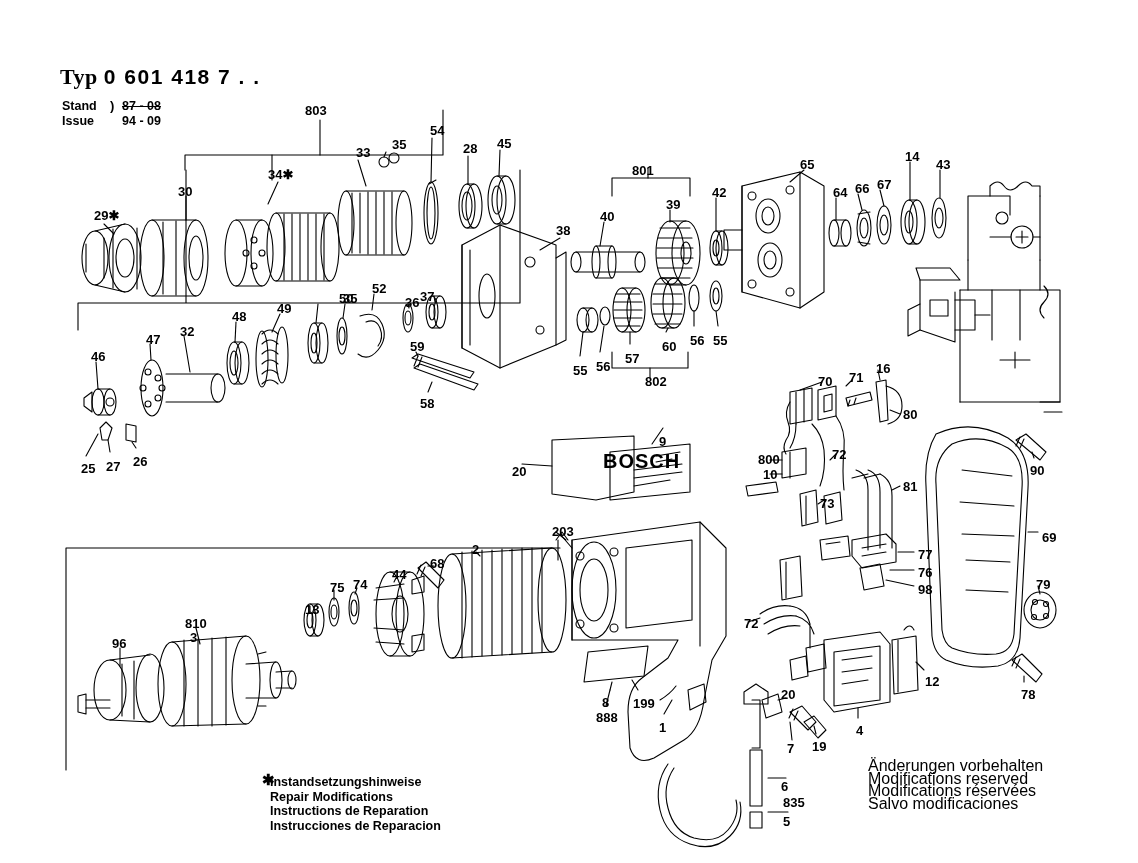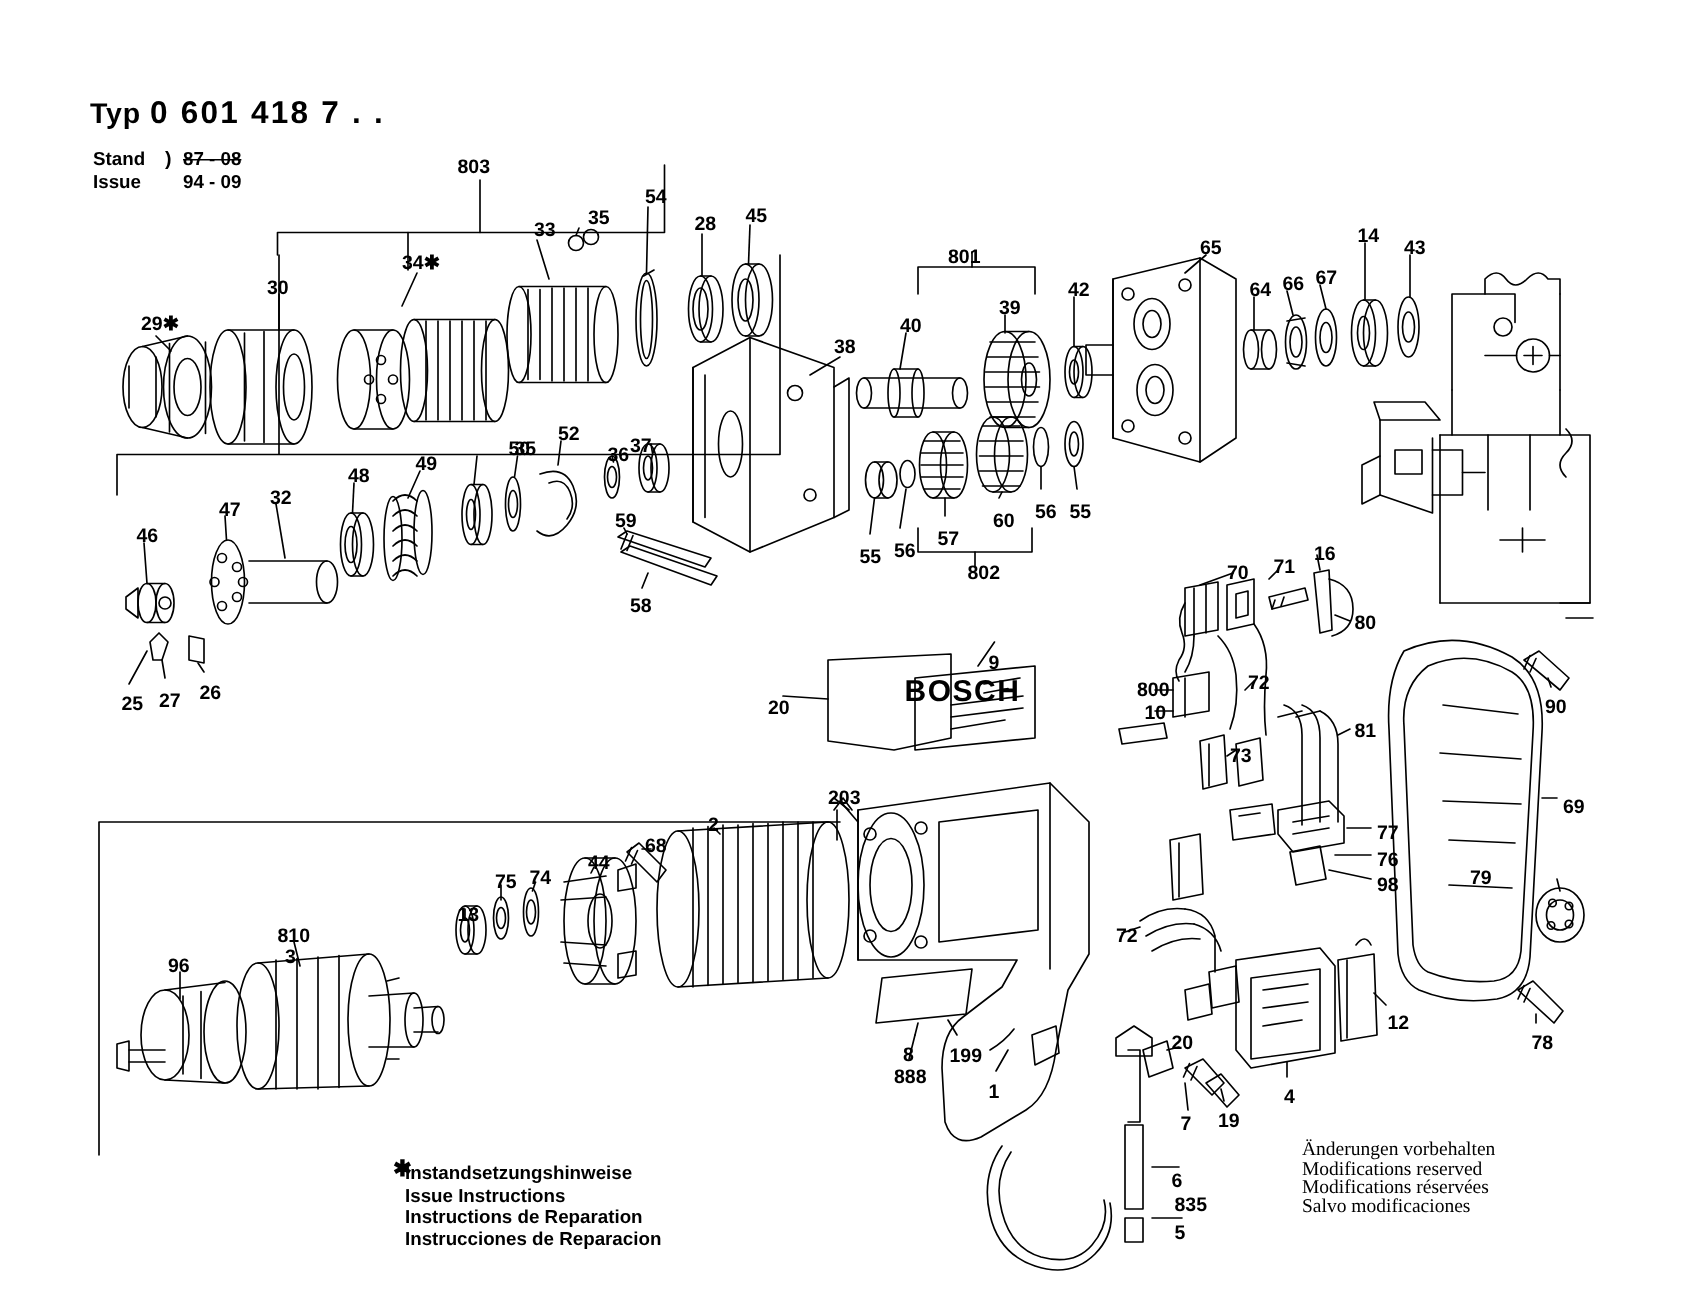"Typ" #typ-line .typword { font-family: none -> Liberation Serif, serif; font-size: 19px -> 22px }
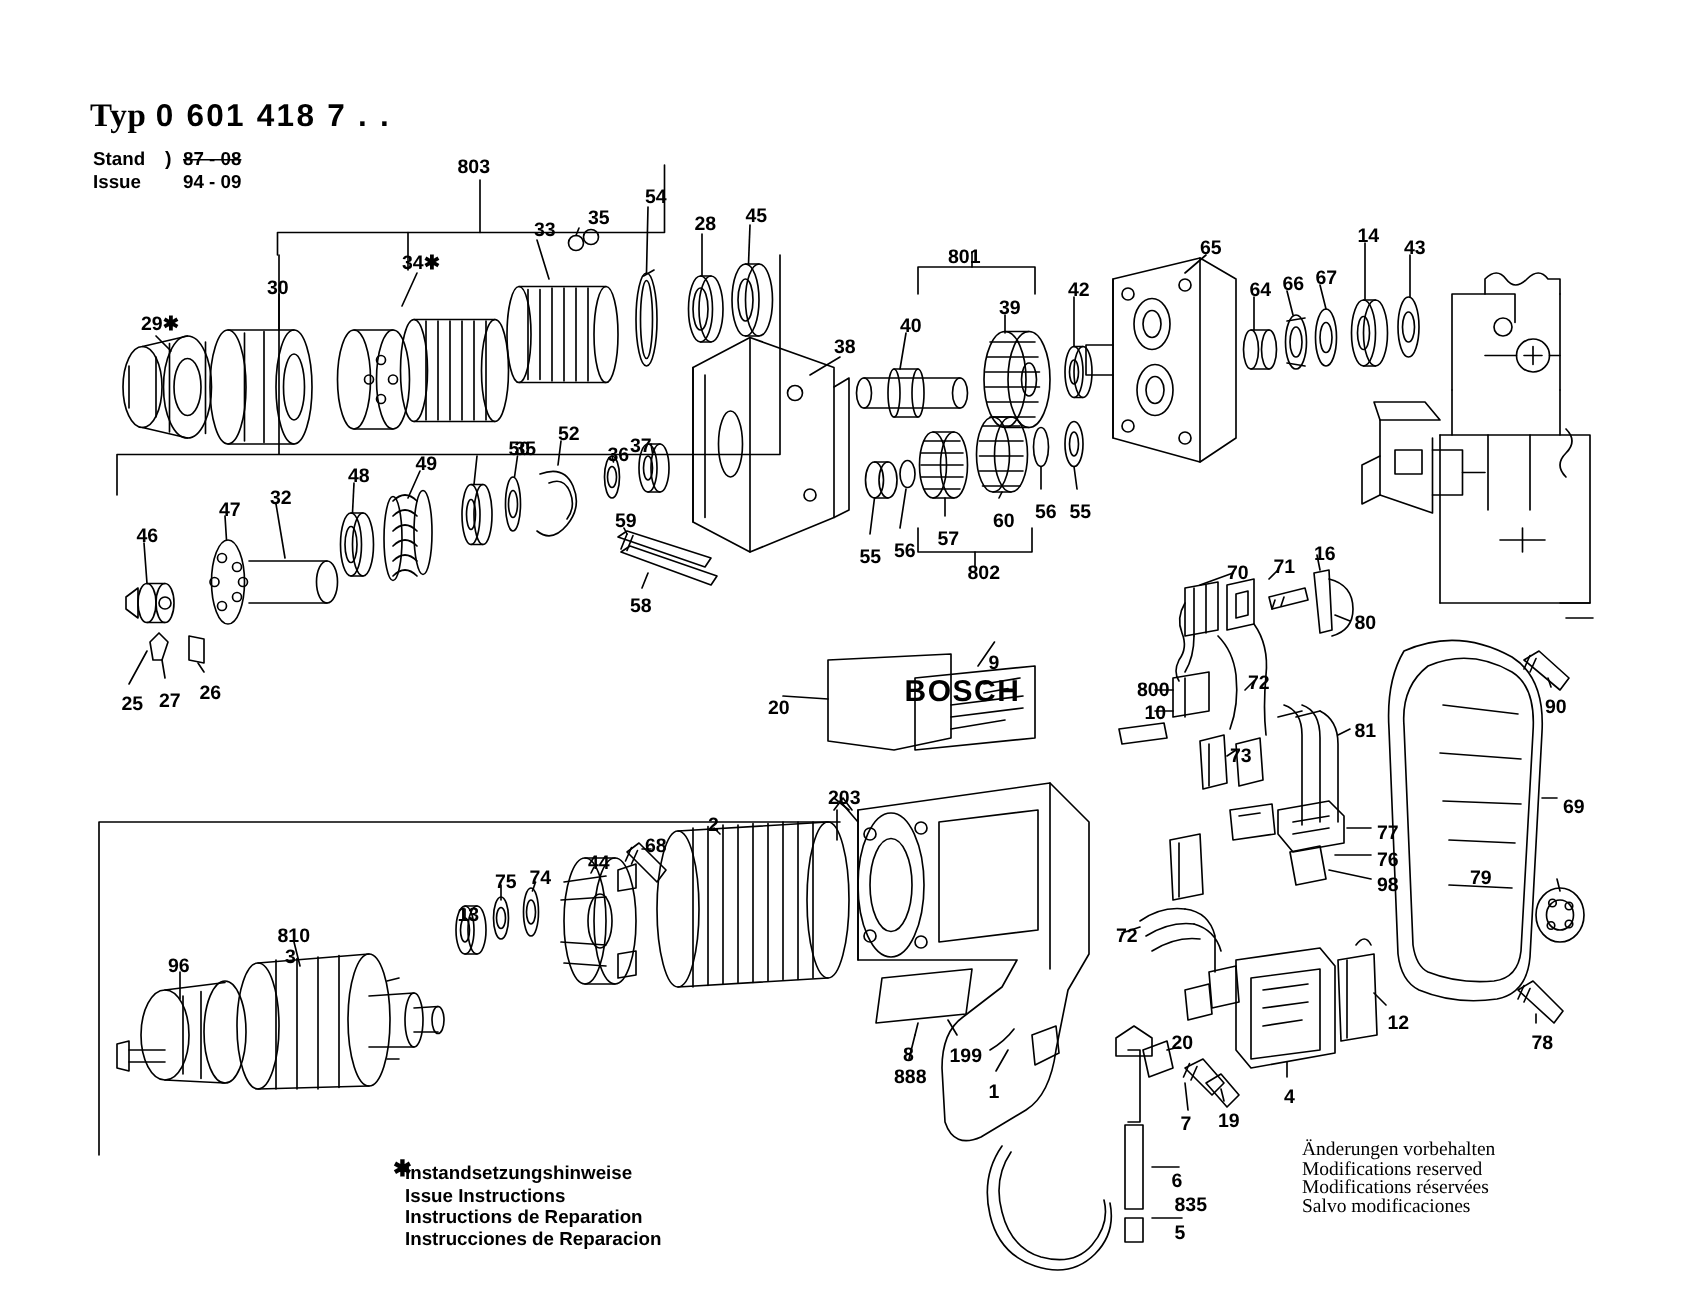"79" div.lbl { left: 980px -> 1036px }
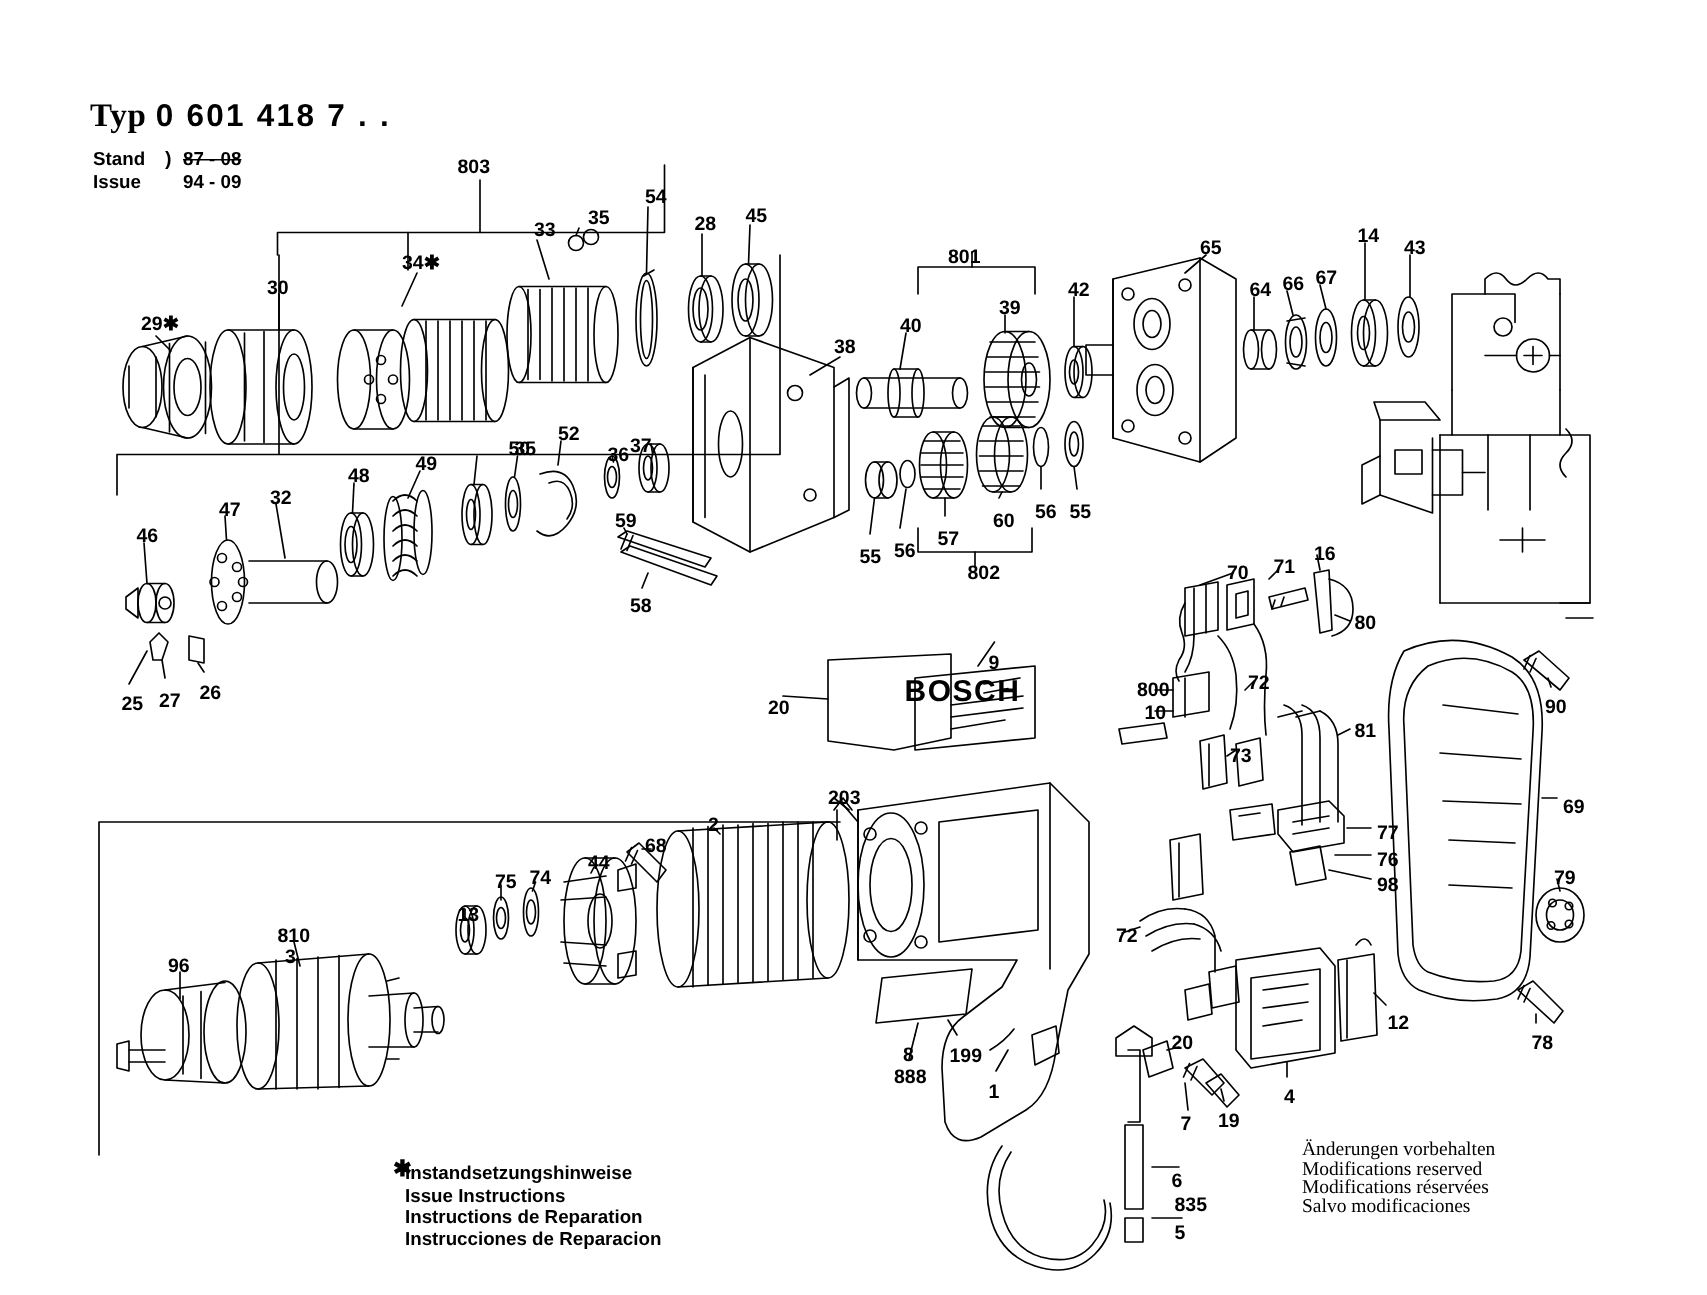"Änderungen vorbehalten" .footer { font-family: Liberation Serif, serif -> none; font-size: 13px -> 16px }
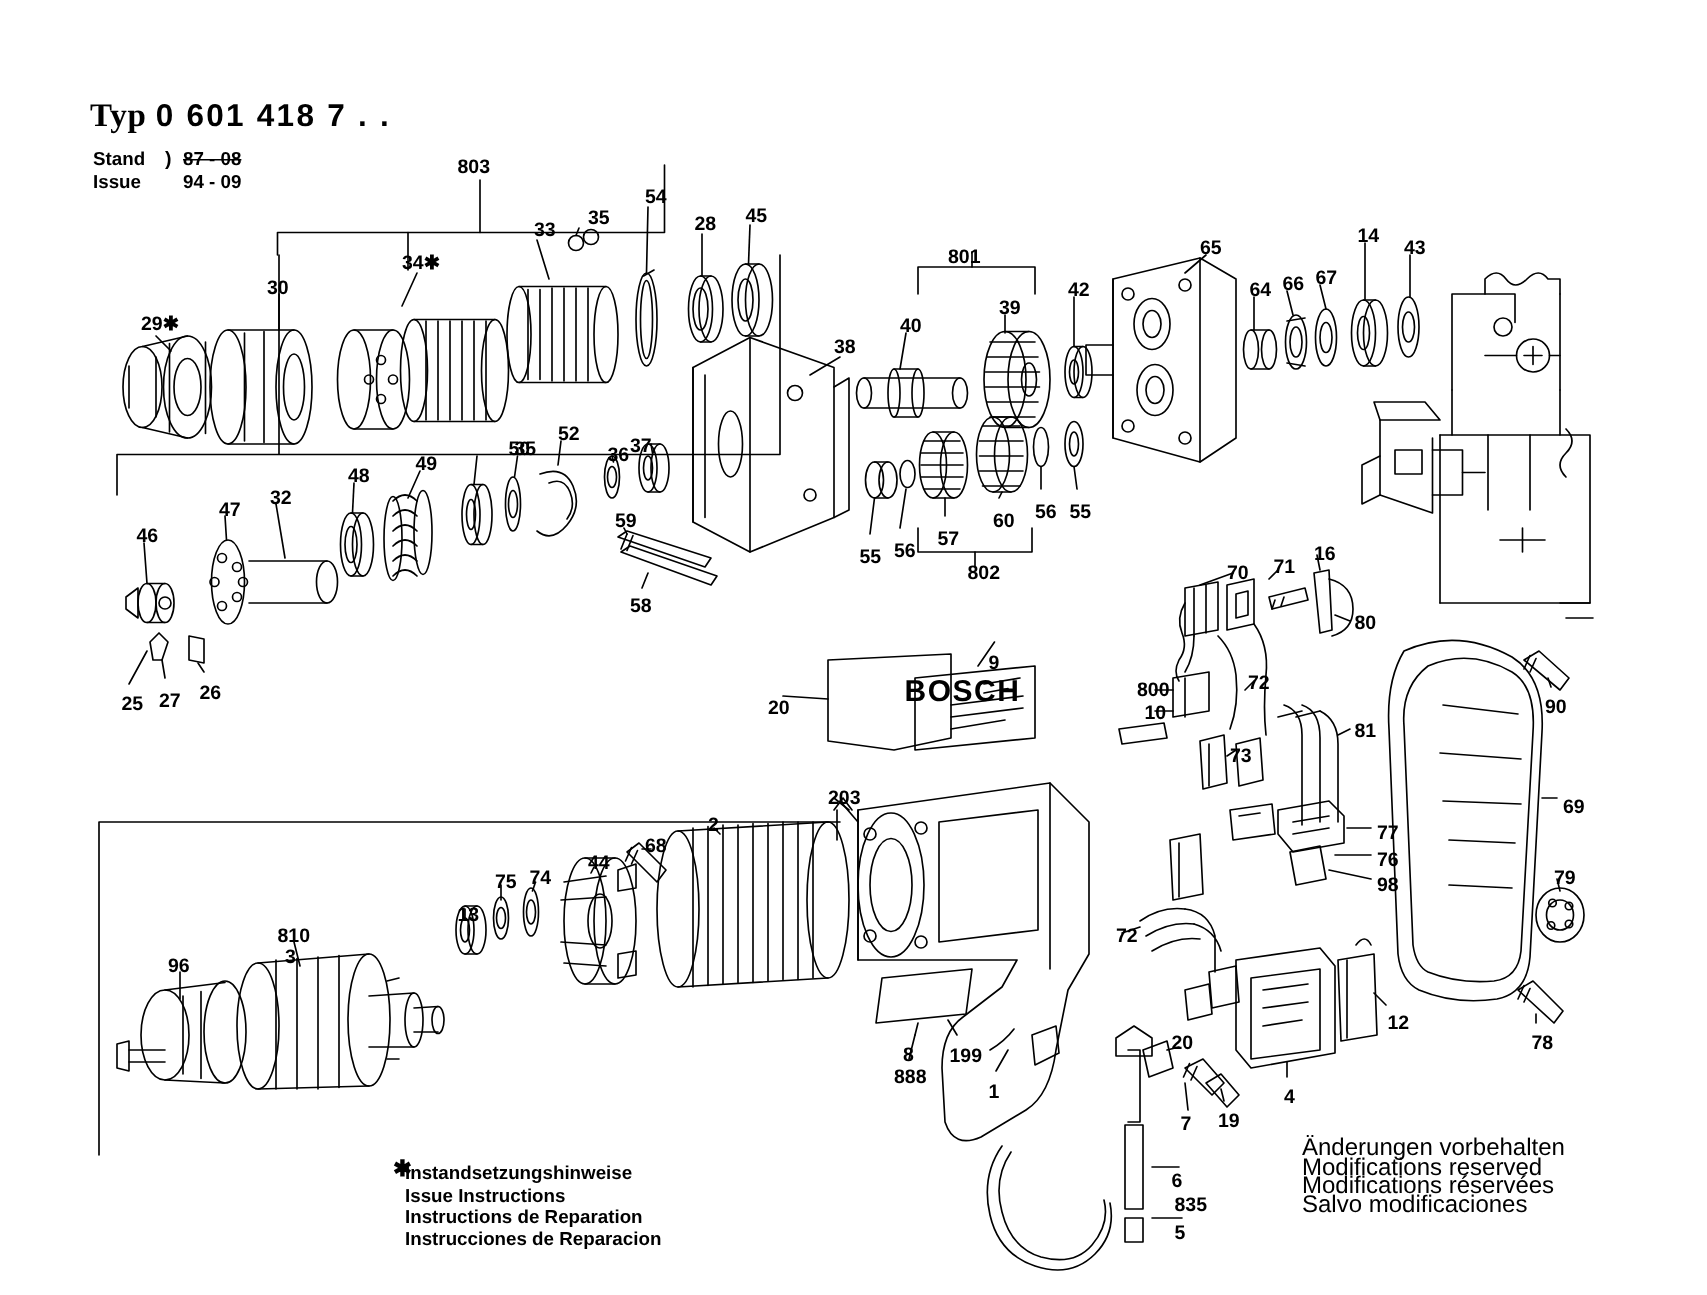"Issue Instructions" div { text: Issue Instructions -> Repair Modifications }
